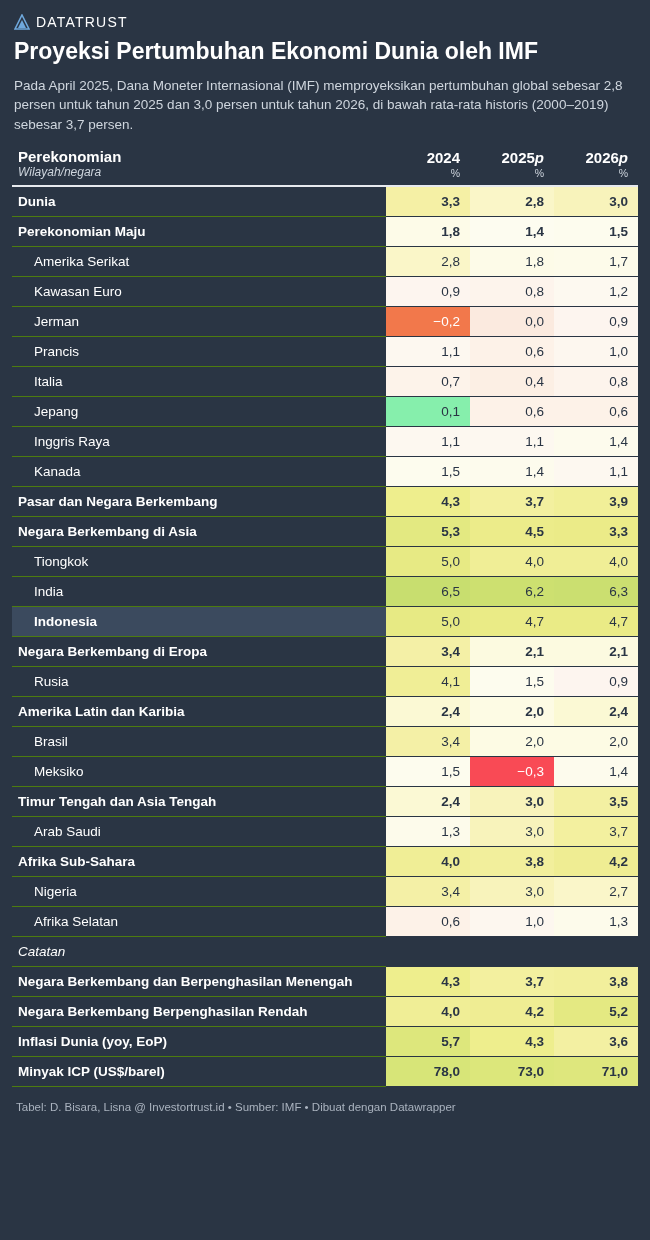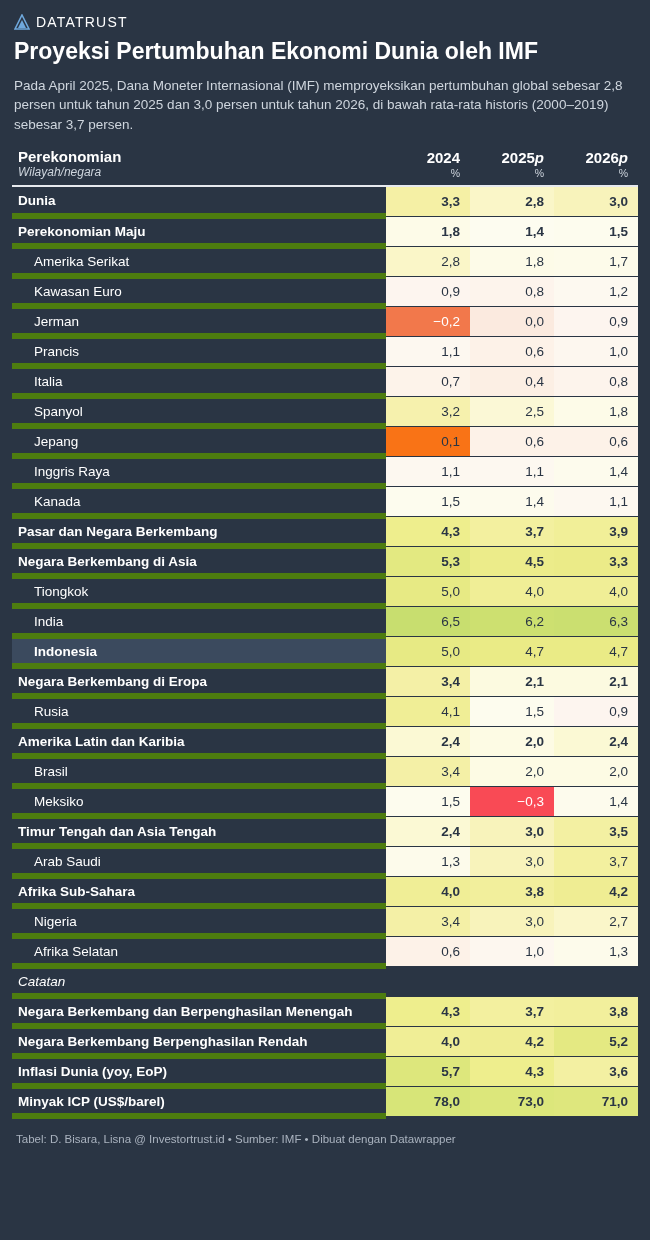"Dunia" tbody td.label { border-bottom: 6px solid #4d7c0f -> 1px solid #4d7c0f }
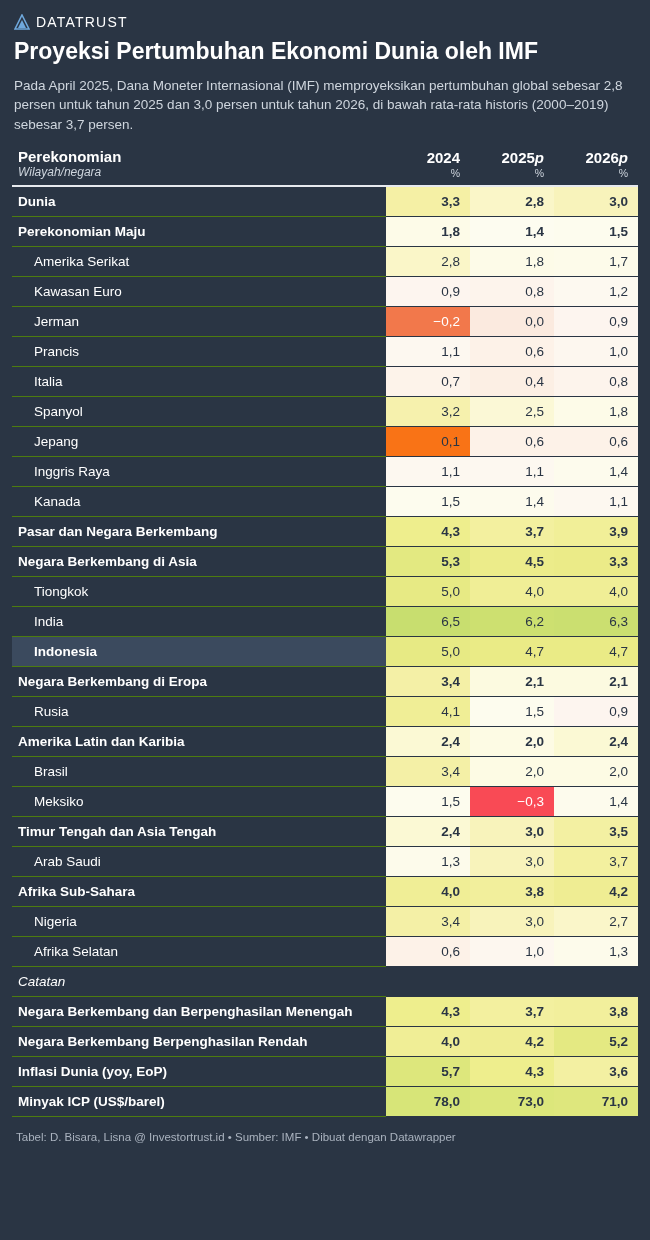"Spanyol" tr.child { html: <tr> <td><span>Spanyol</span></td> <td>3,2</td> <td>2,5</td> <td>1,8</td> </tr> -> none }
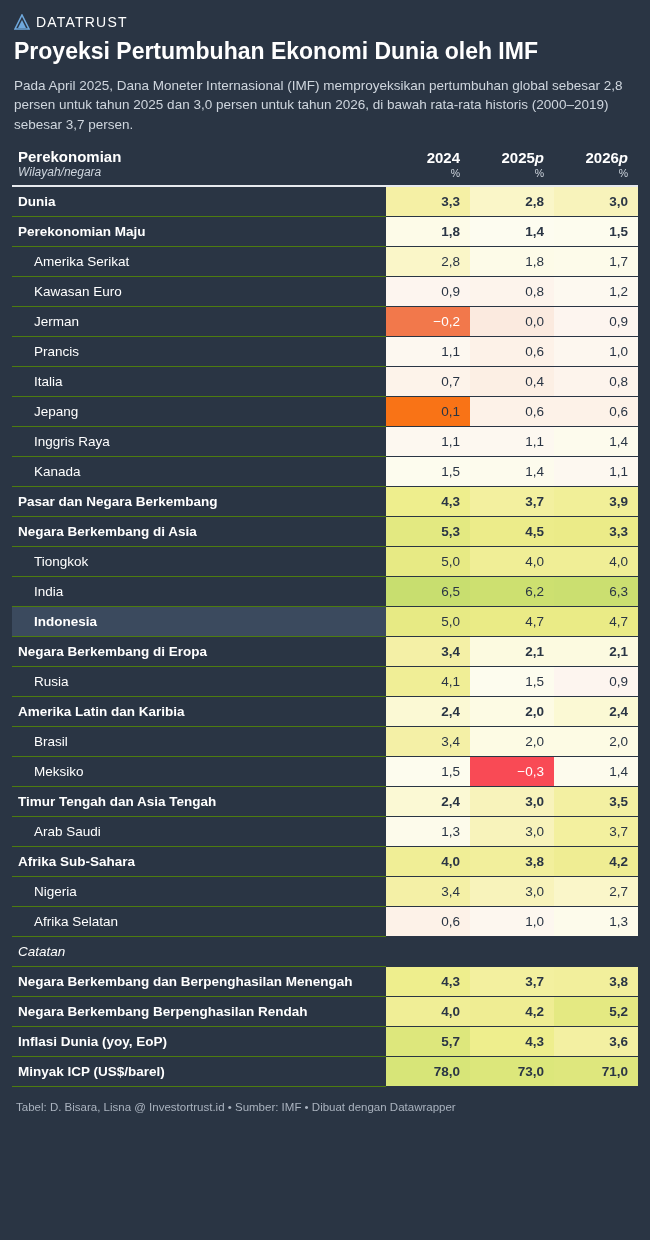"0,1" td.v { background: #f97316 -> #86efac }
